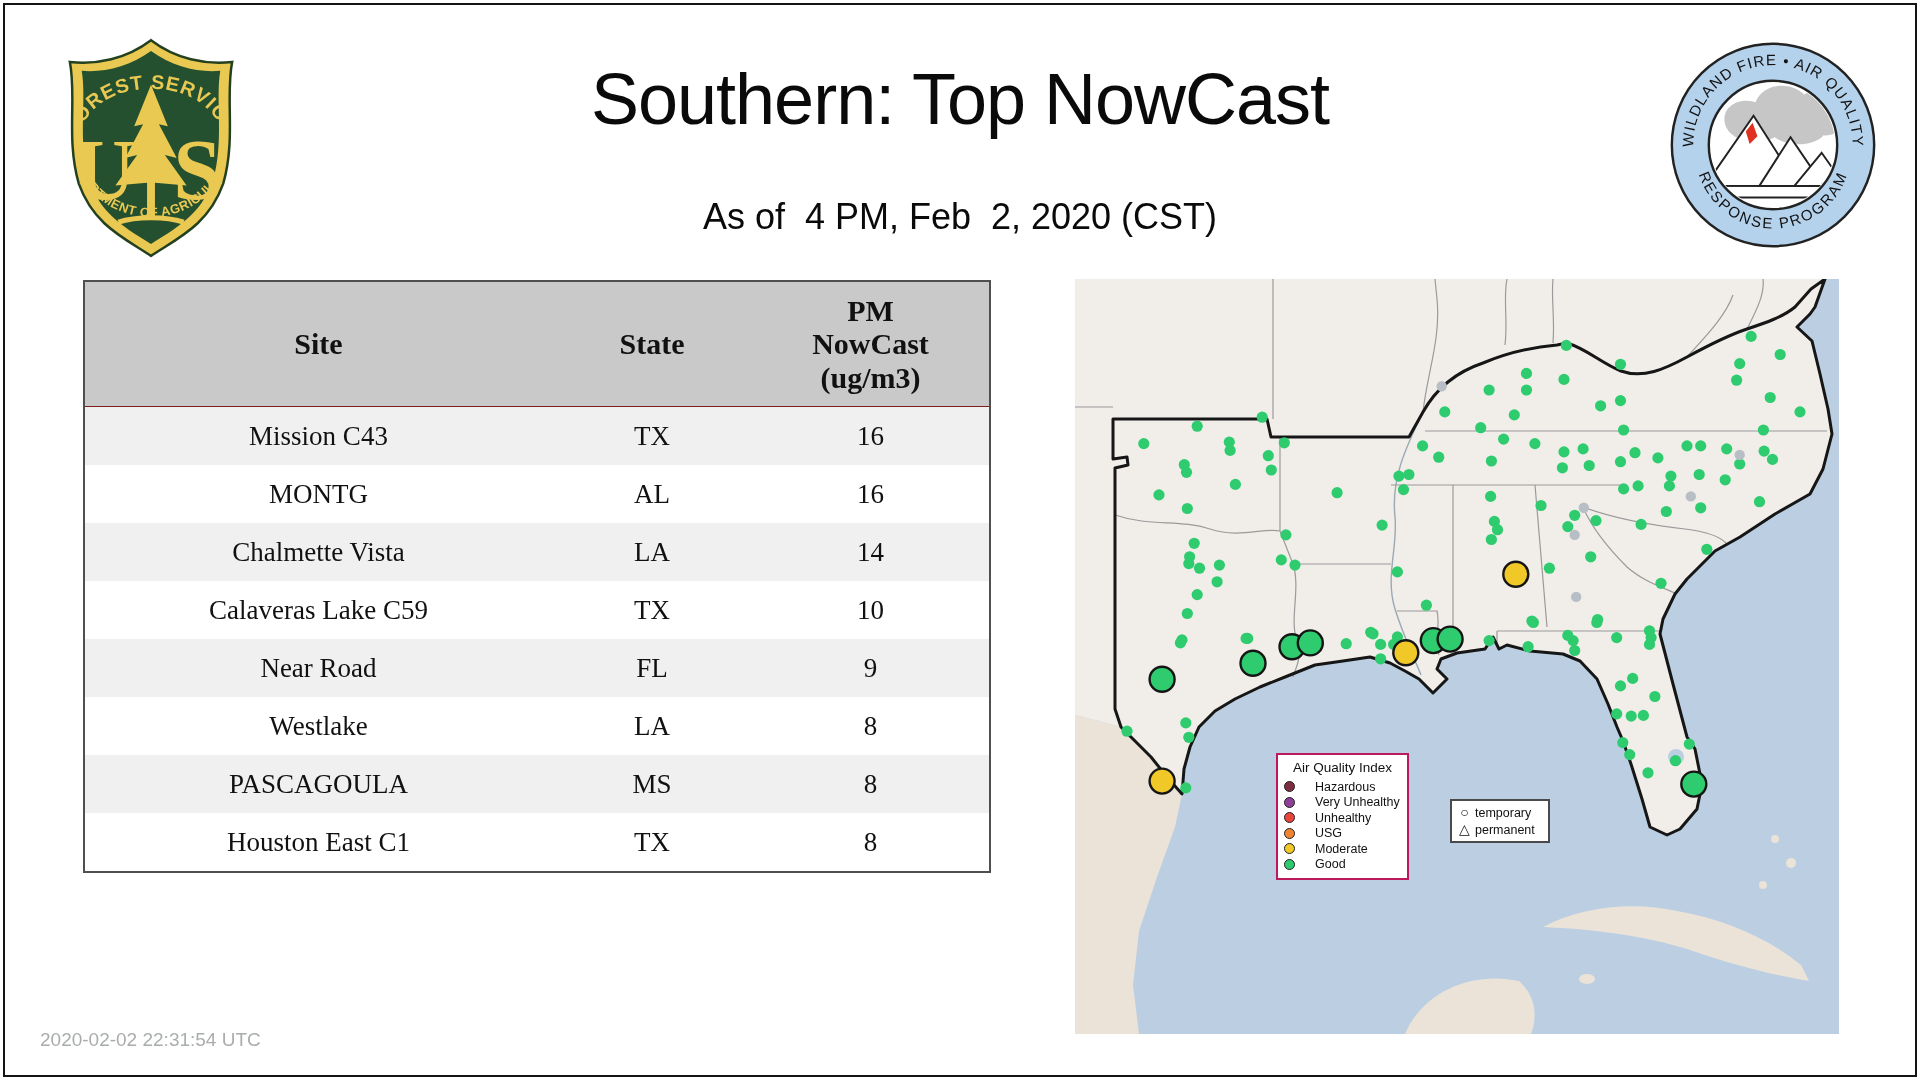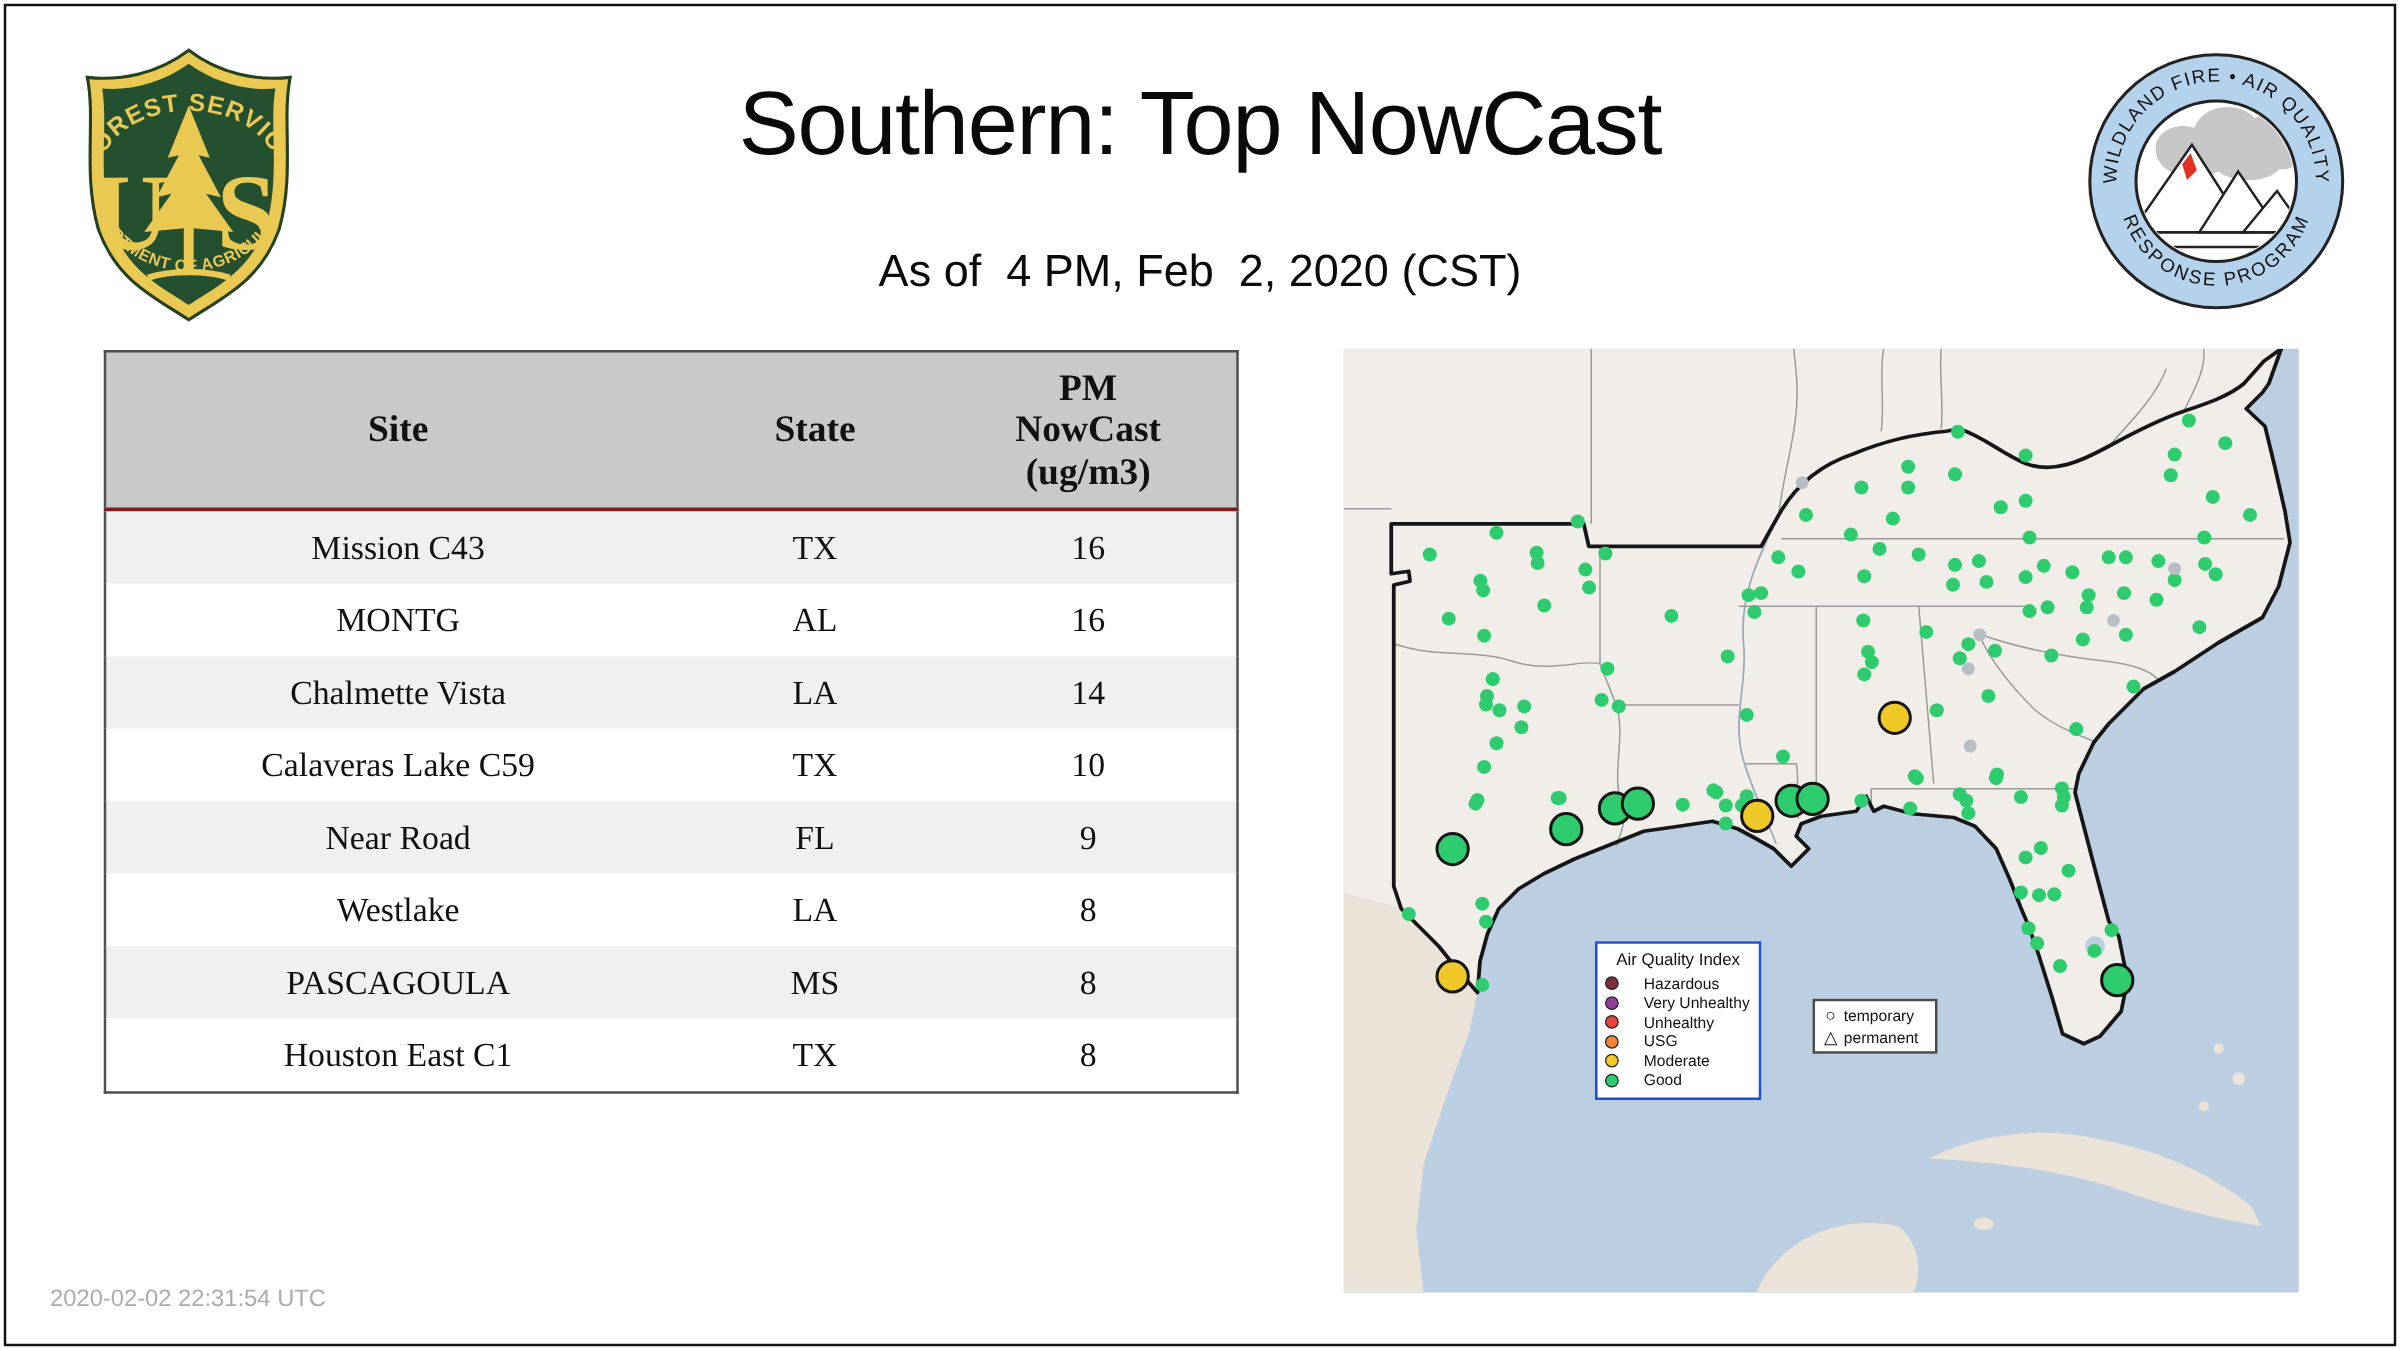"PM" table.nowcast th { border-bottom: 3px solid #7f1d1d -> 1px solid #7f1d1d }
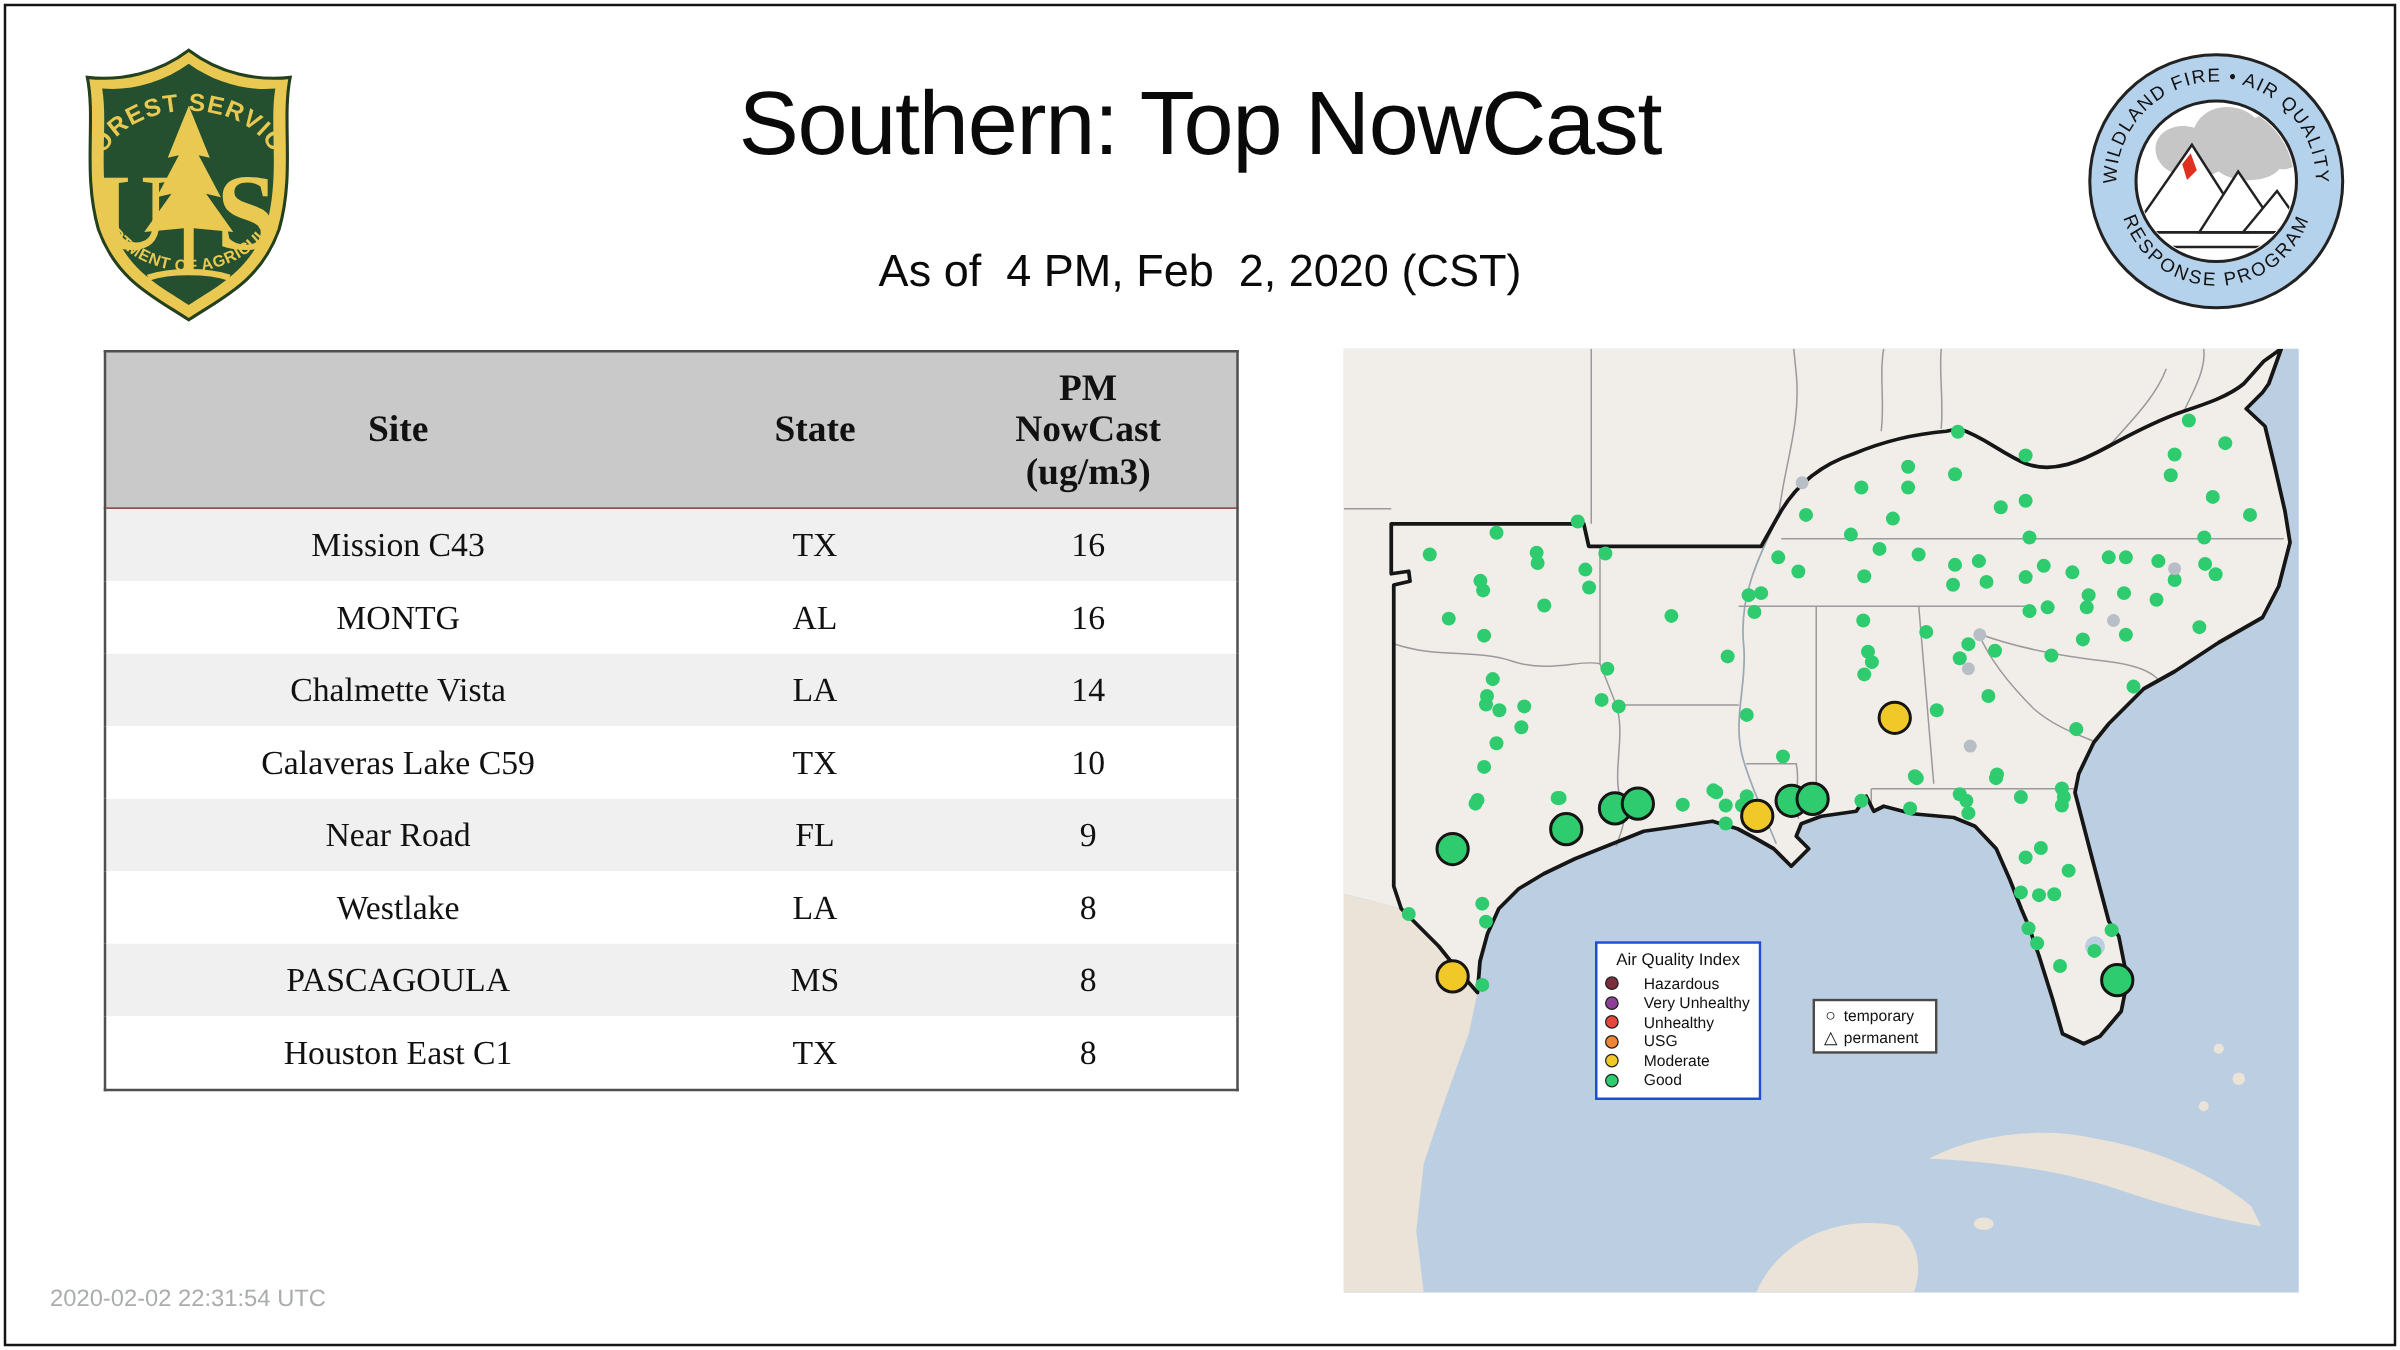"Air Quality Index" .aqi-legend { border: 2px solid #1d4ed8 -> 2px solid #be185d }
